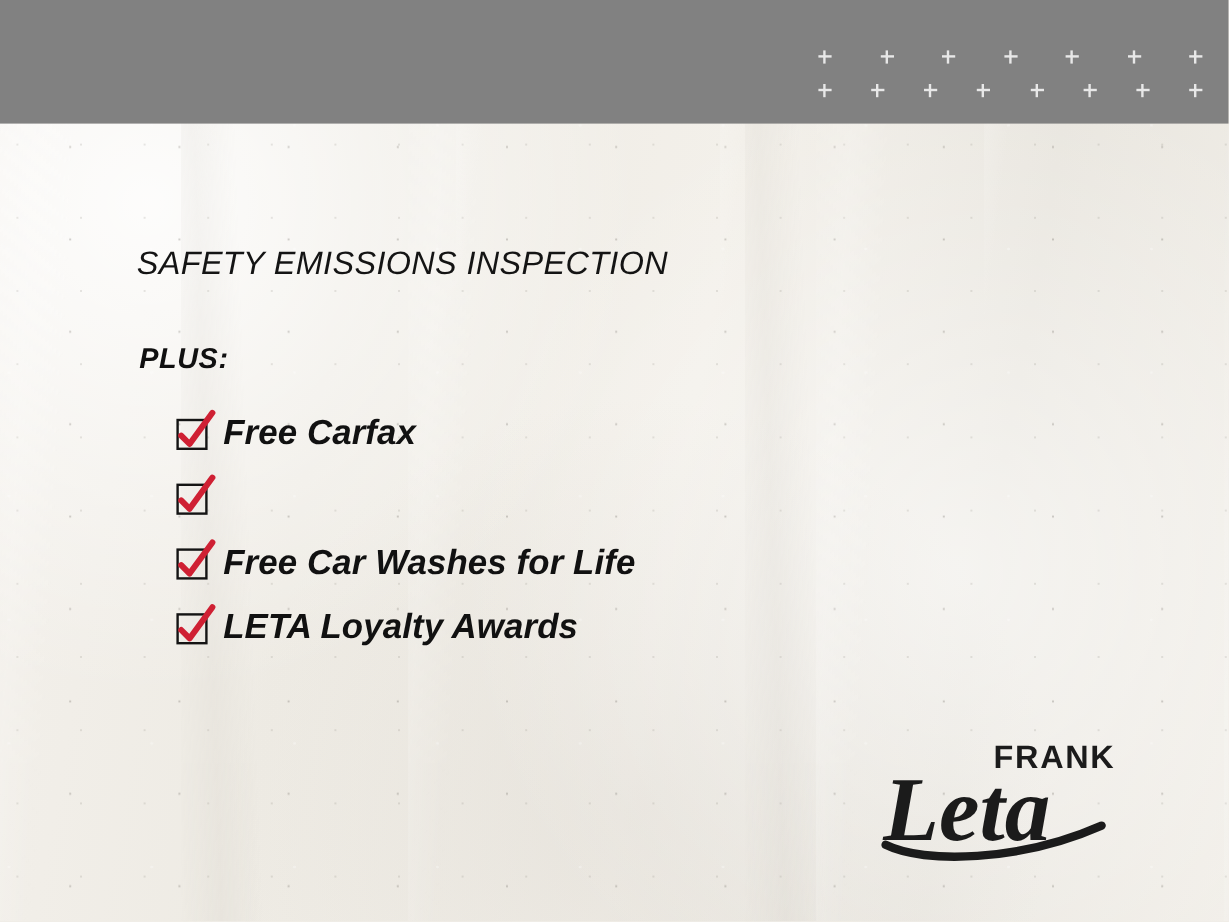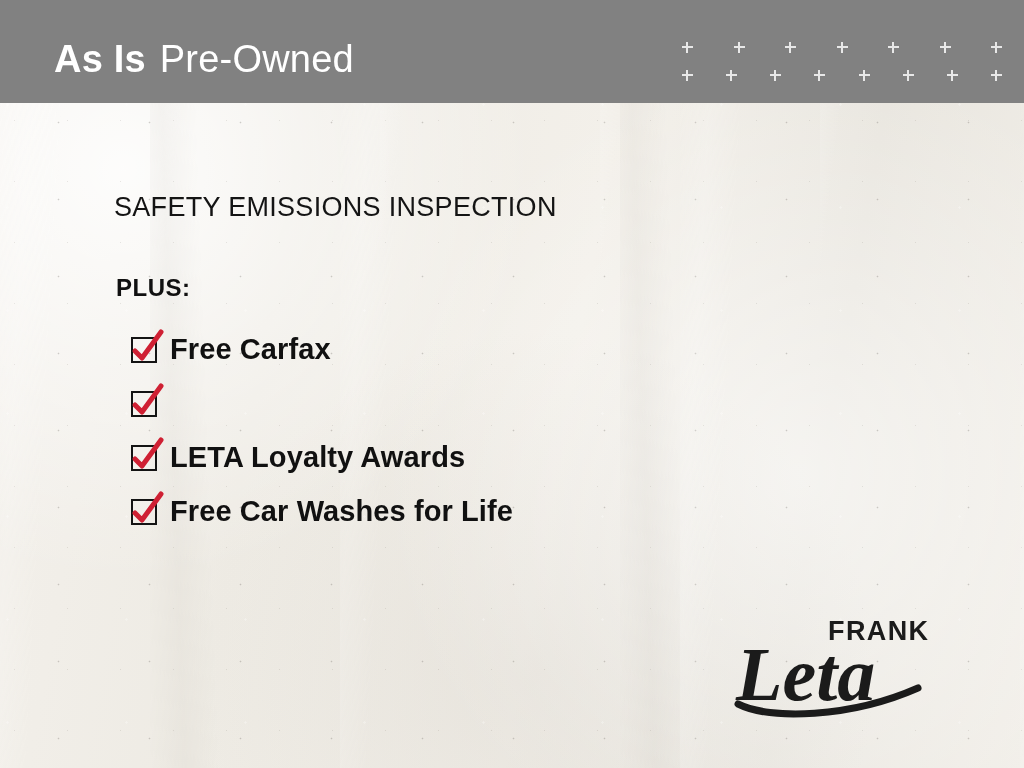"As Is Pre-Owned" div.header-title { html: <div> <span>As Is</span><span>Pre-Owned</span> </div> -> none }
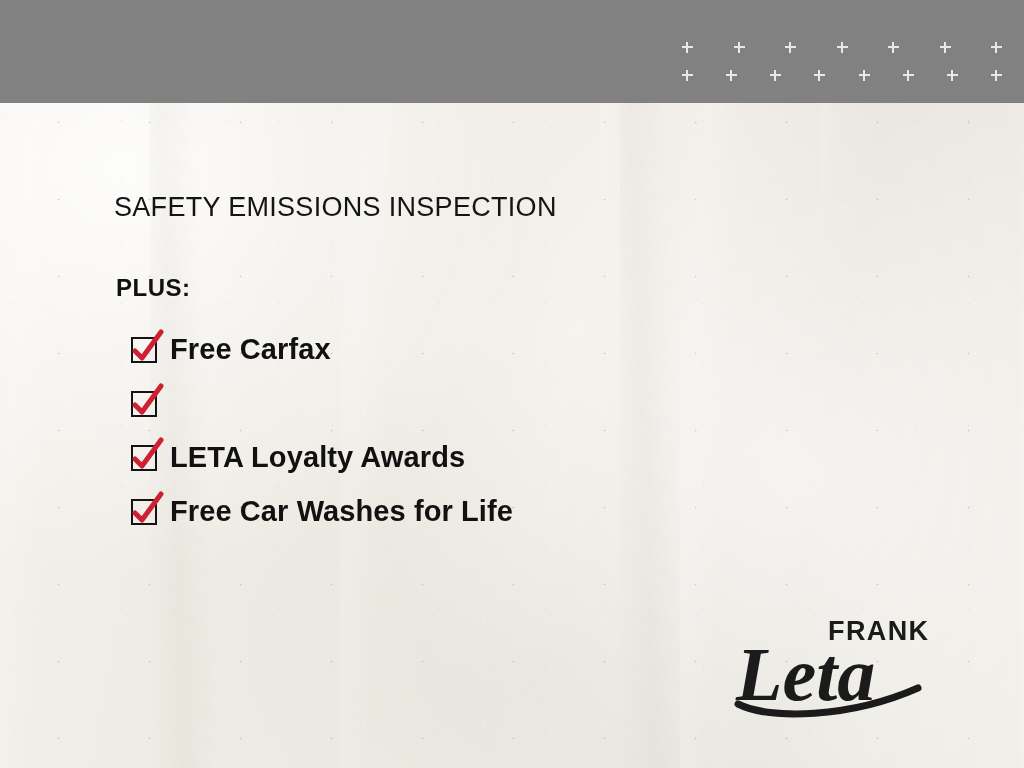"SAFETY EMISSIONS INSPECTION" .content { font-style: none -> italic; top: 192px -> 204px }
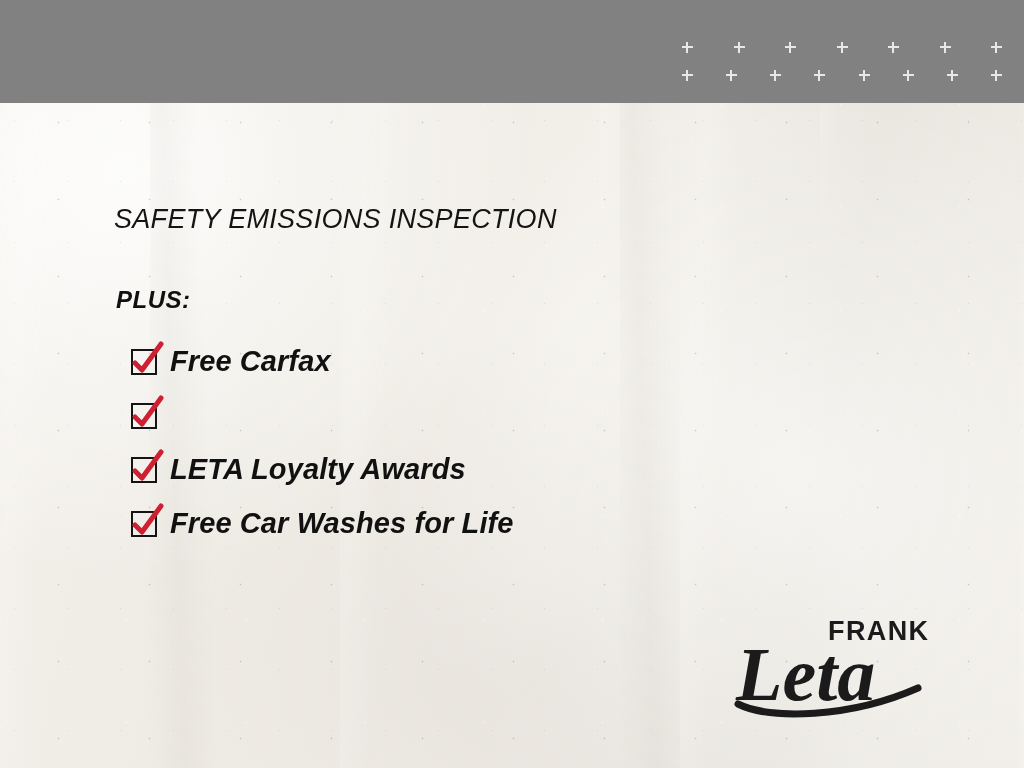"Free Carfax" .check-item { margin-left: 18px -> 34px }
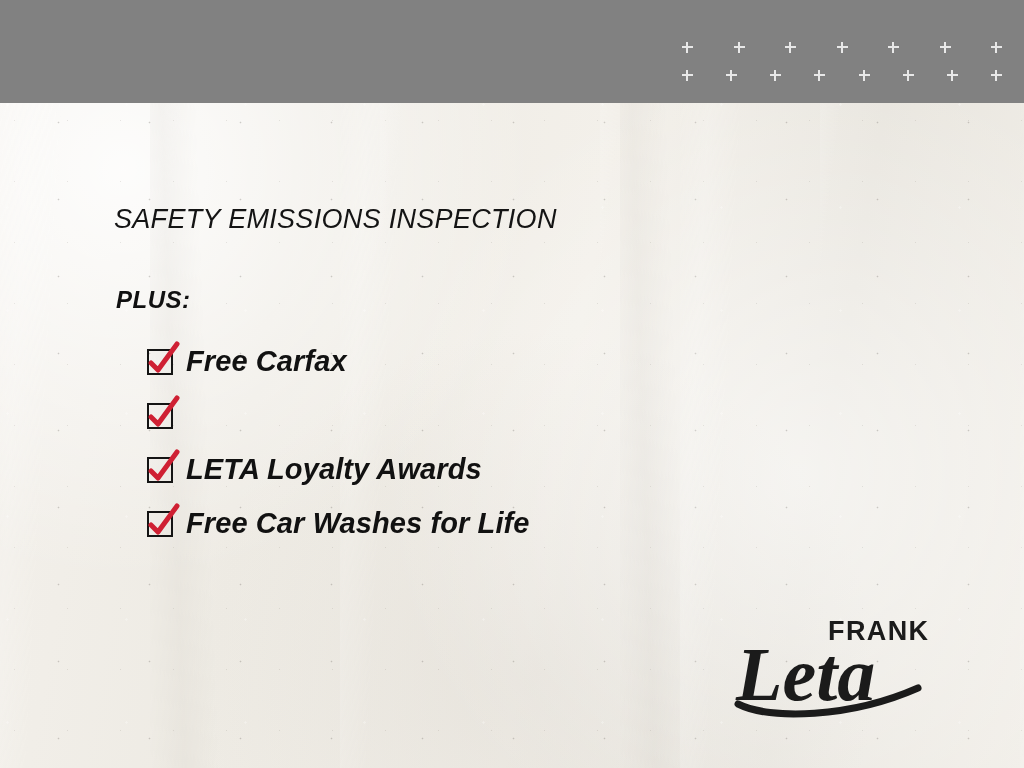"LETA Loyalty Awards" li.check-item { order: before "Free Car Washes for Life" -> after "Free Car Washes for Life" }
